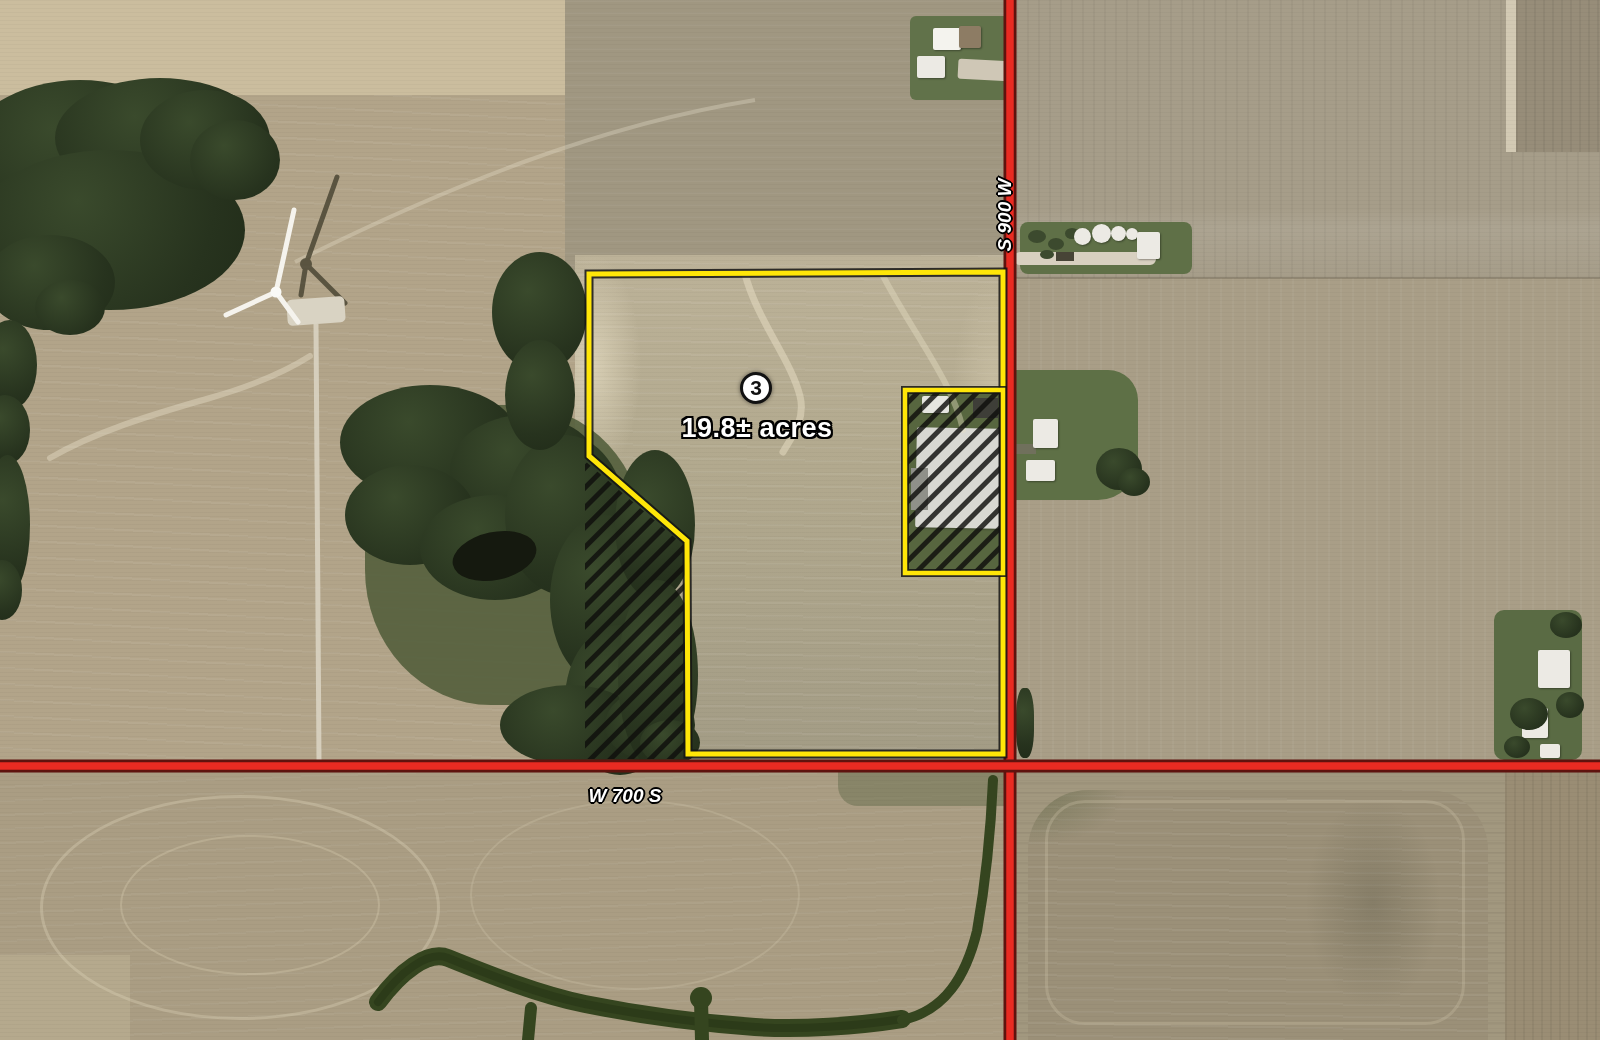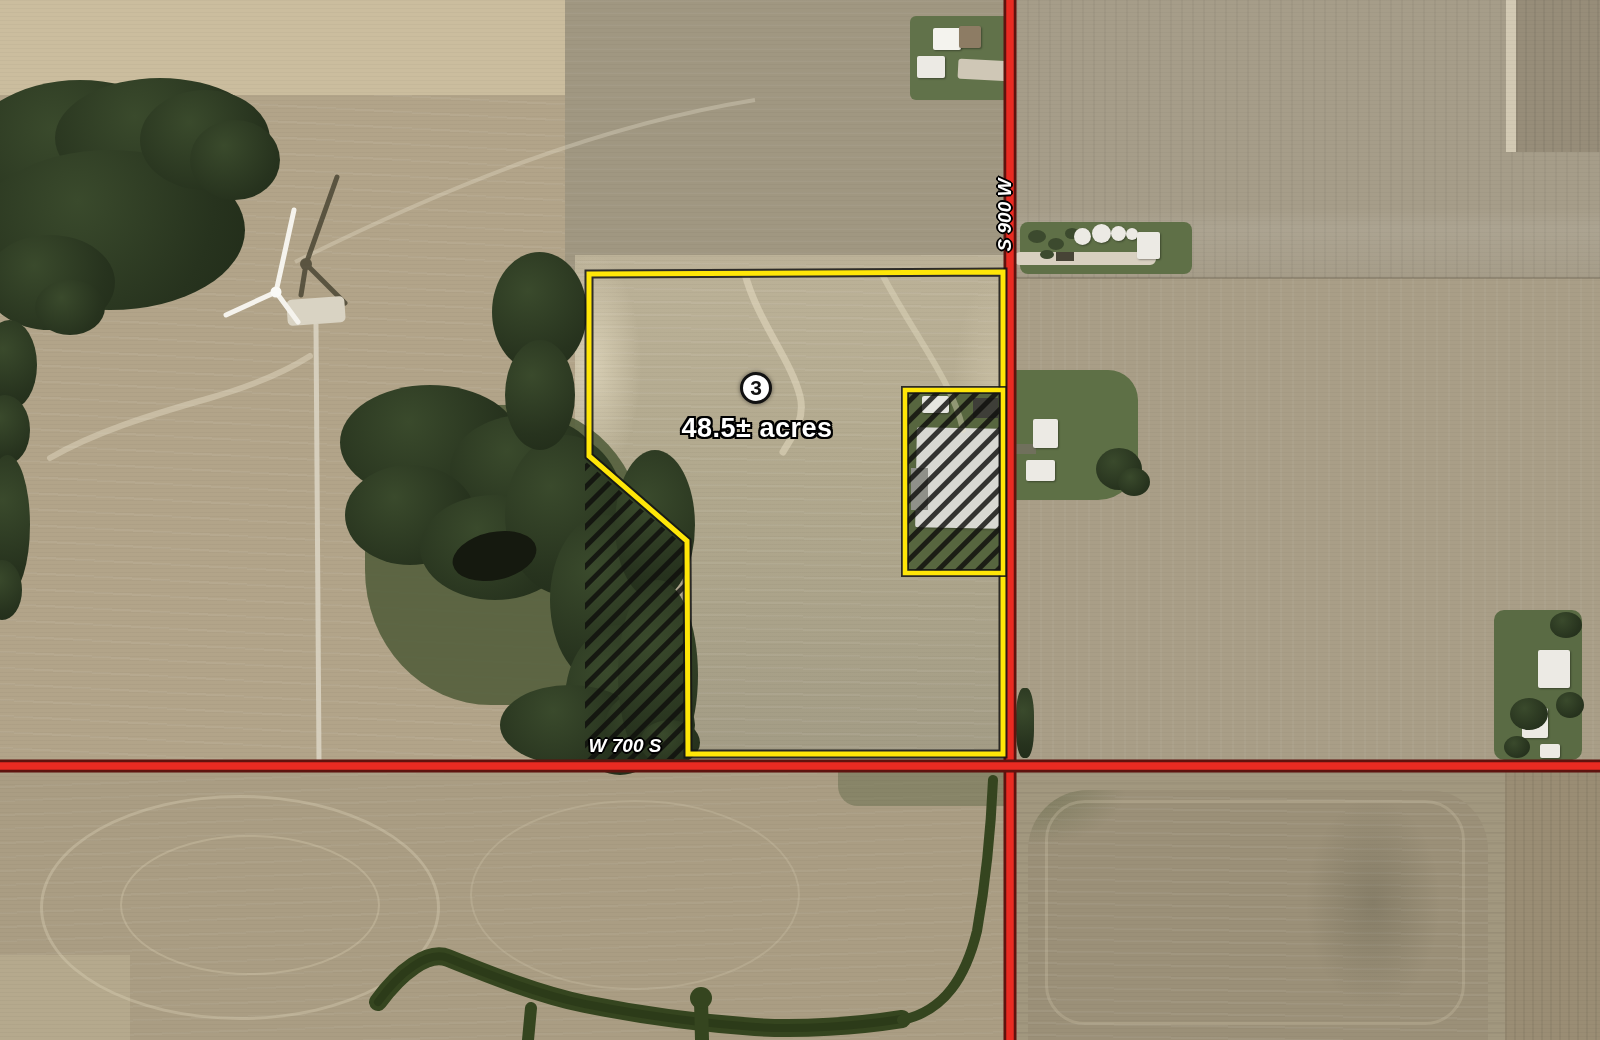"48.5± acres" div.acreage { text: 48.5 -> 19.8 }
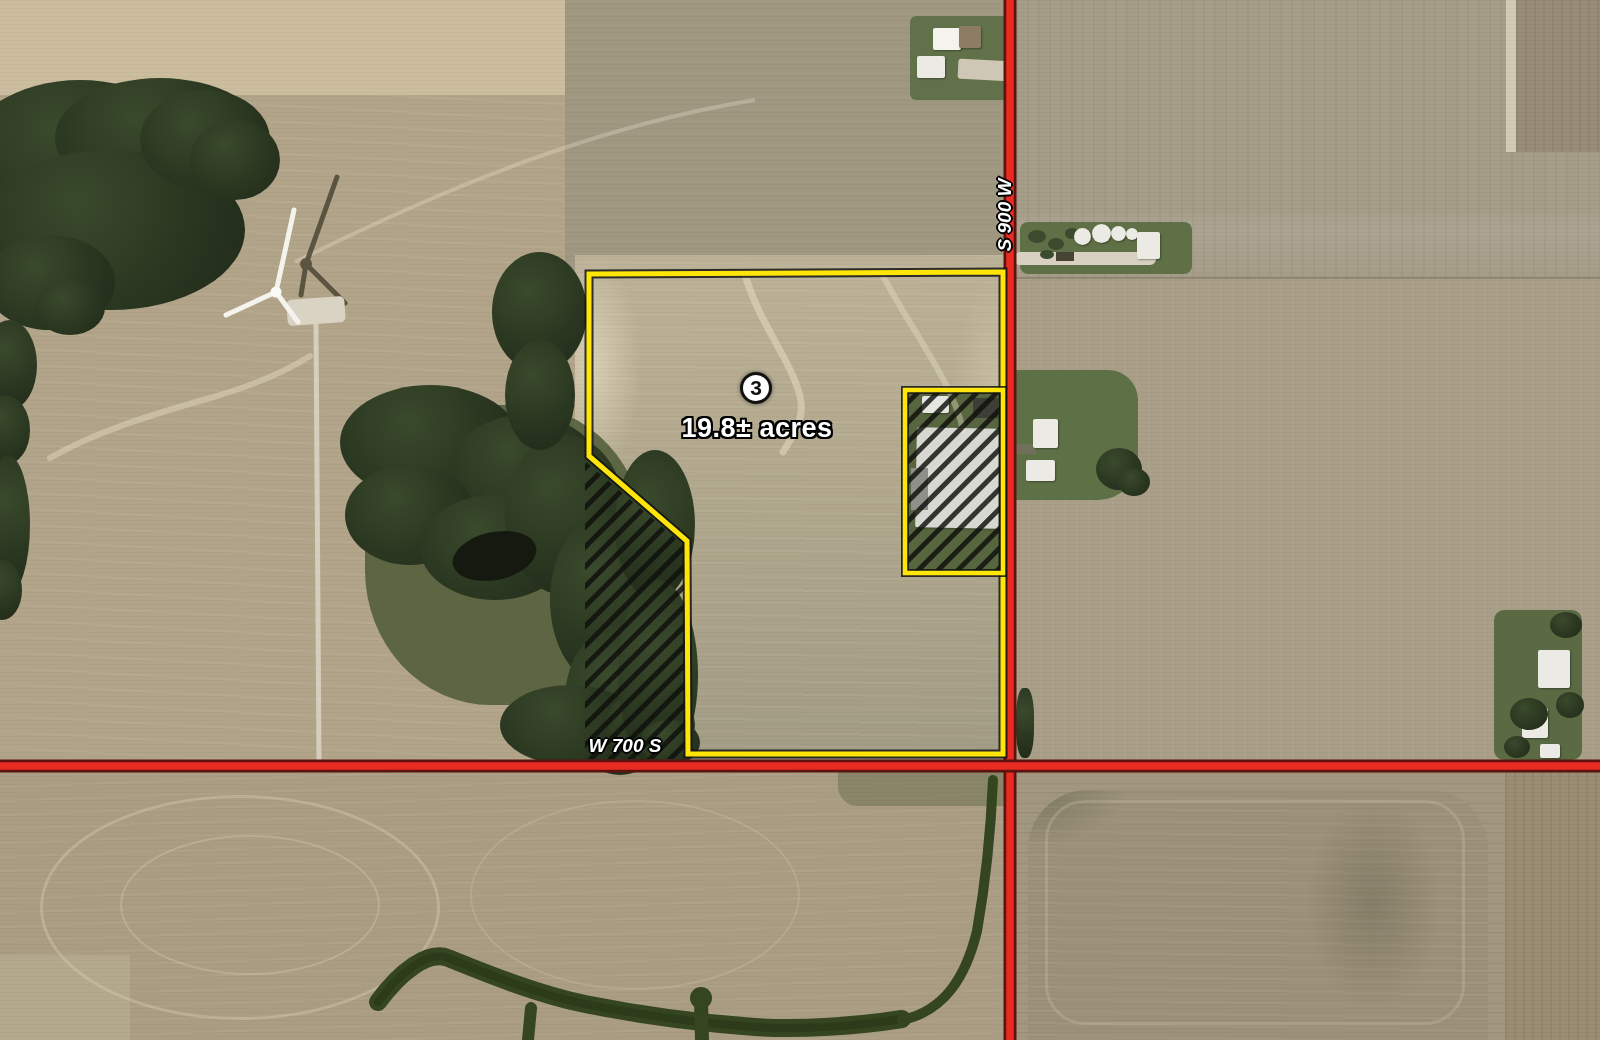"W 700 S" div.lbl { top: 746px -> 796px }
